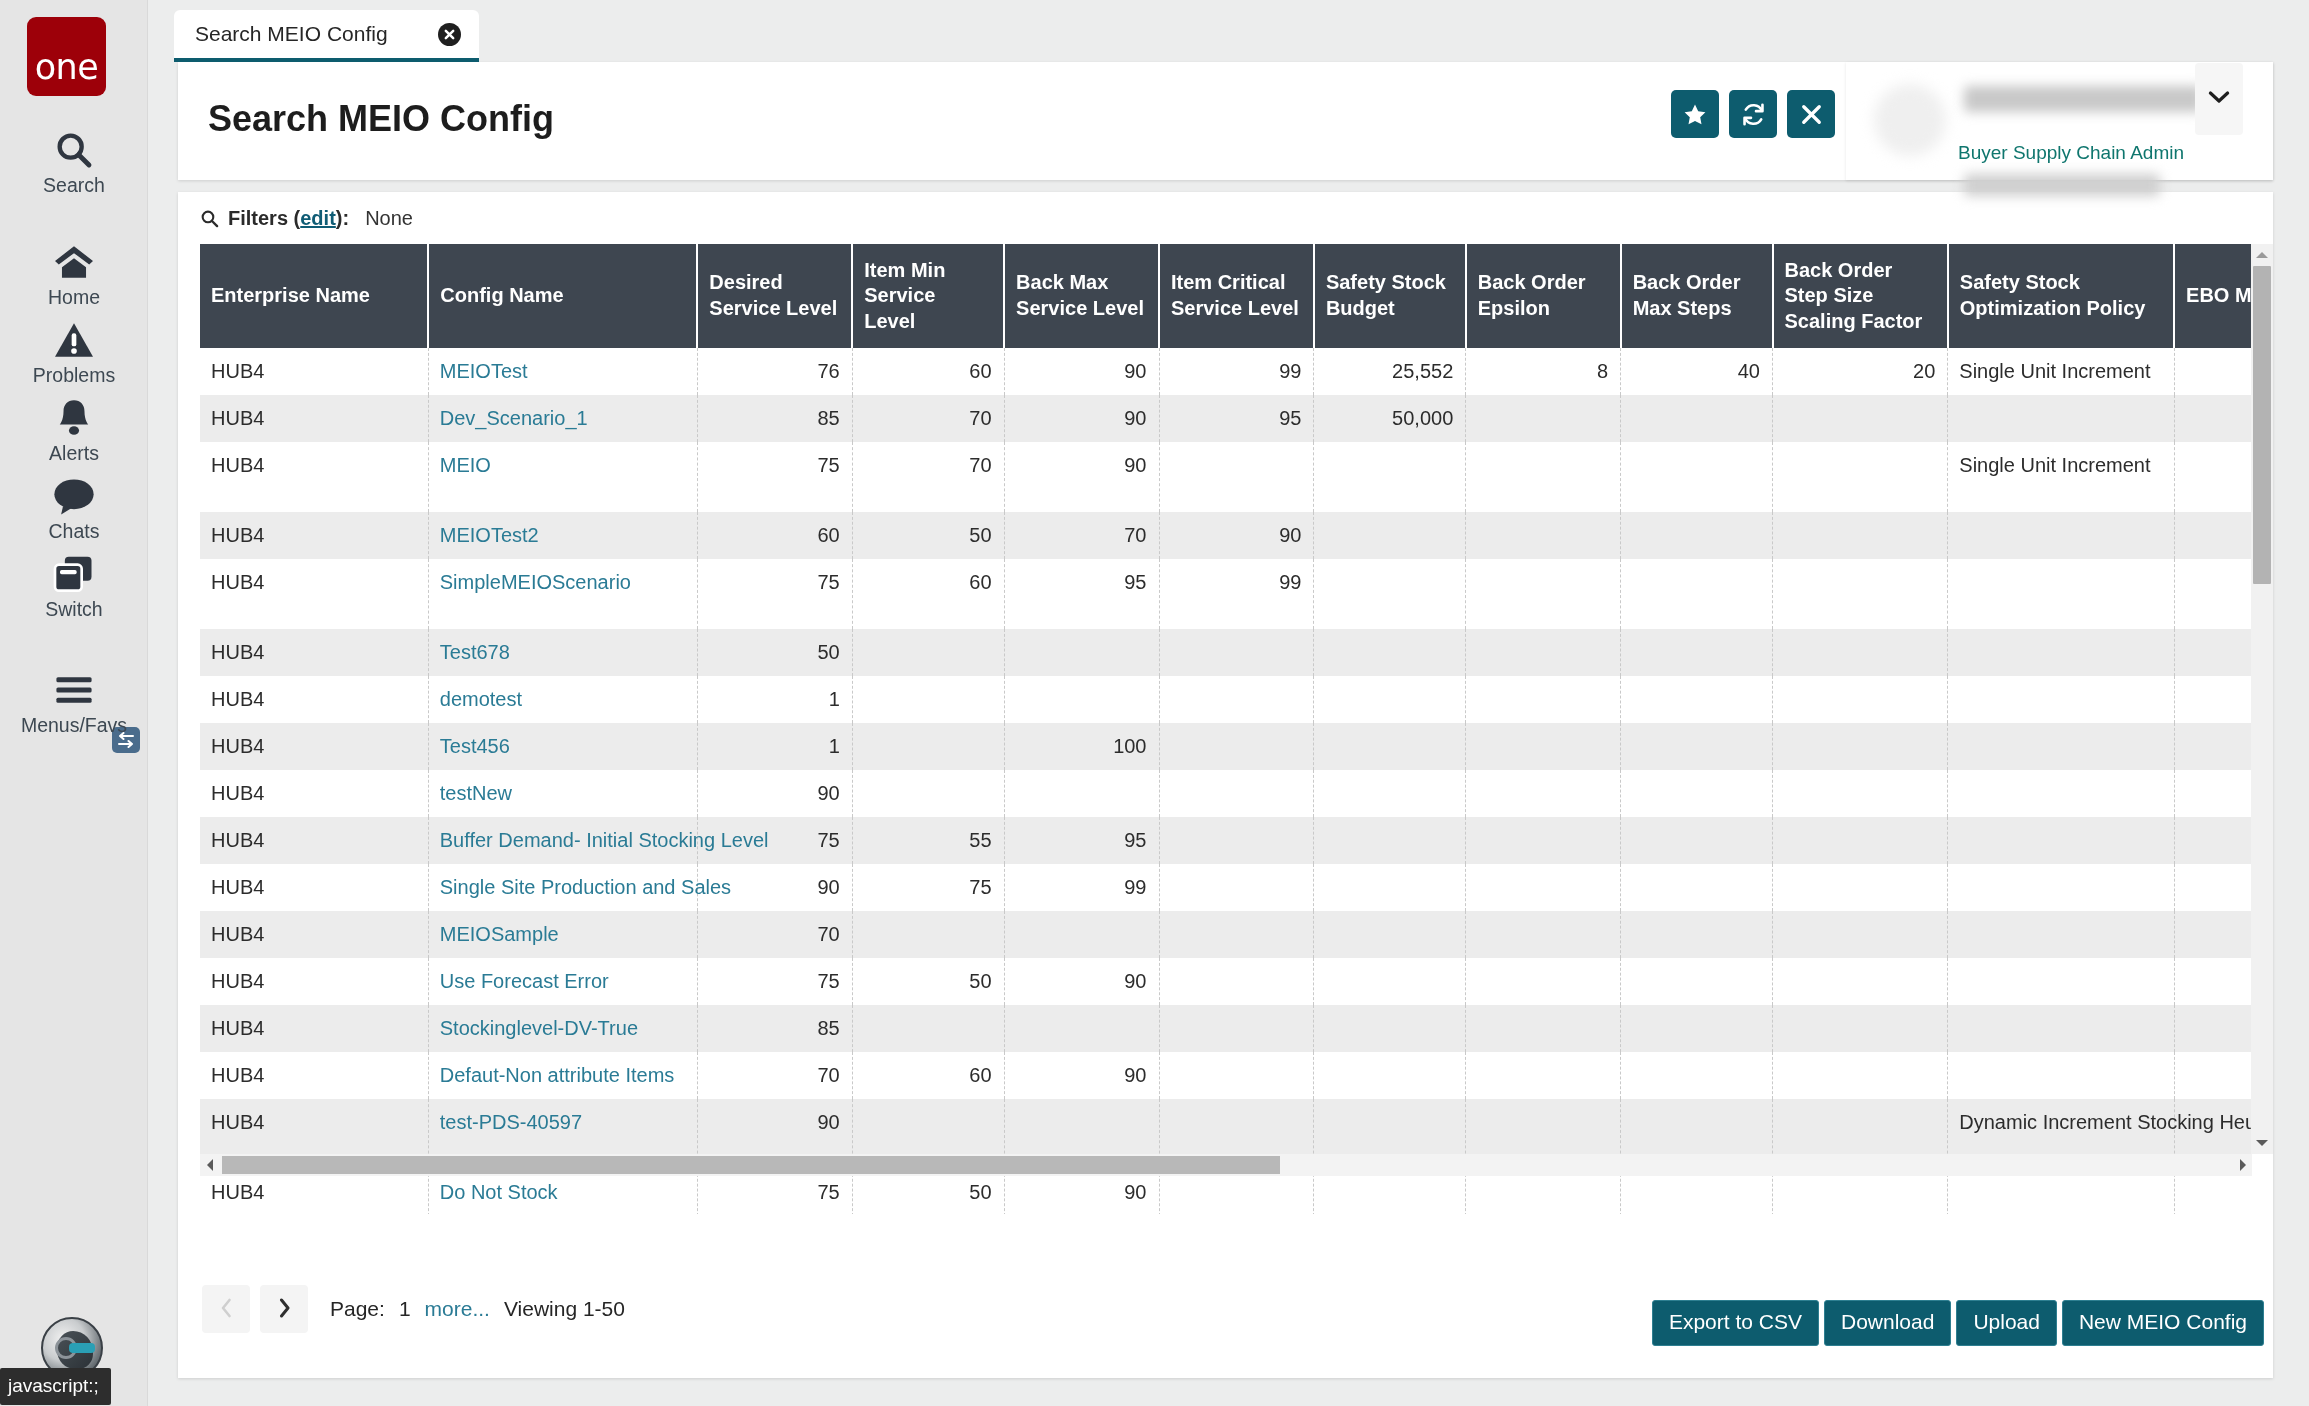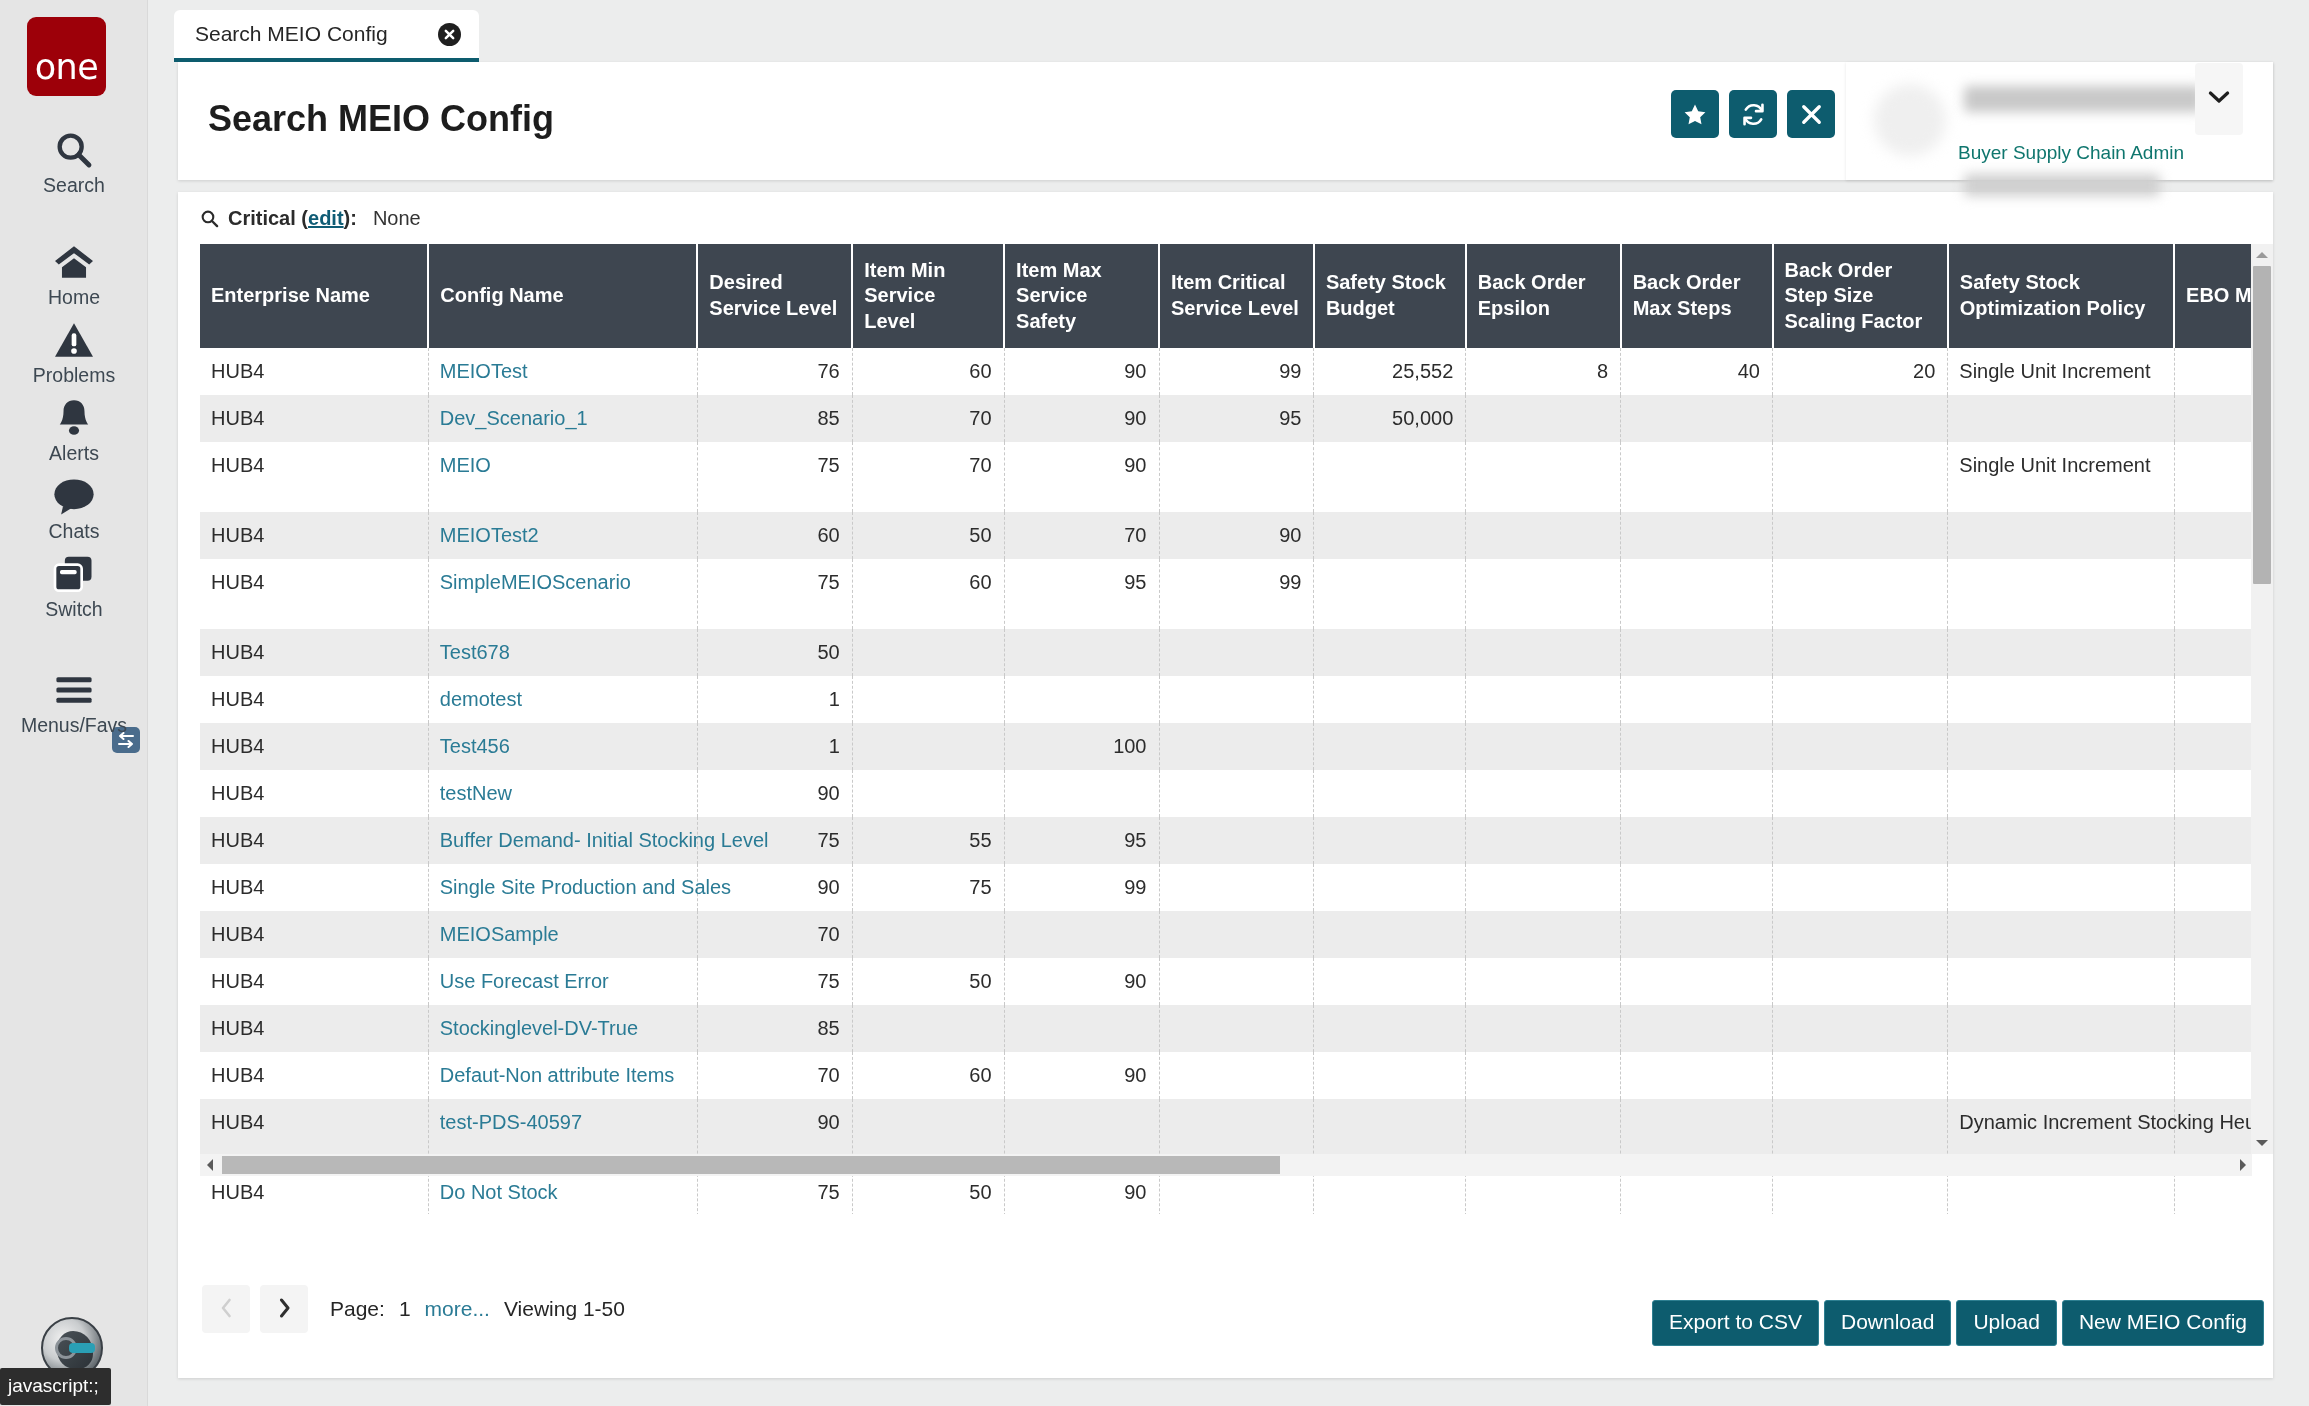"Critical" span.f-label { text: Critical -> Filters }
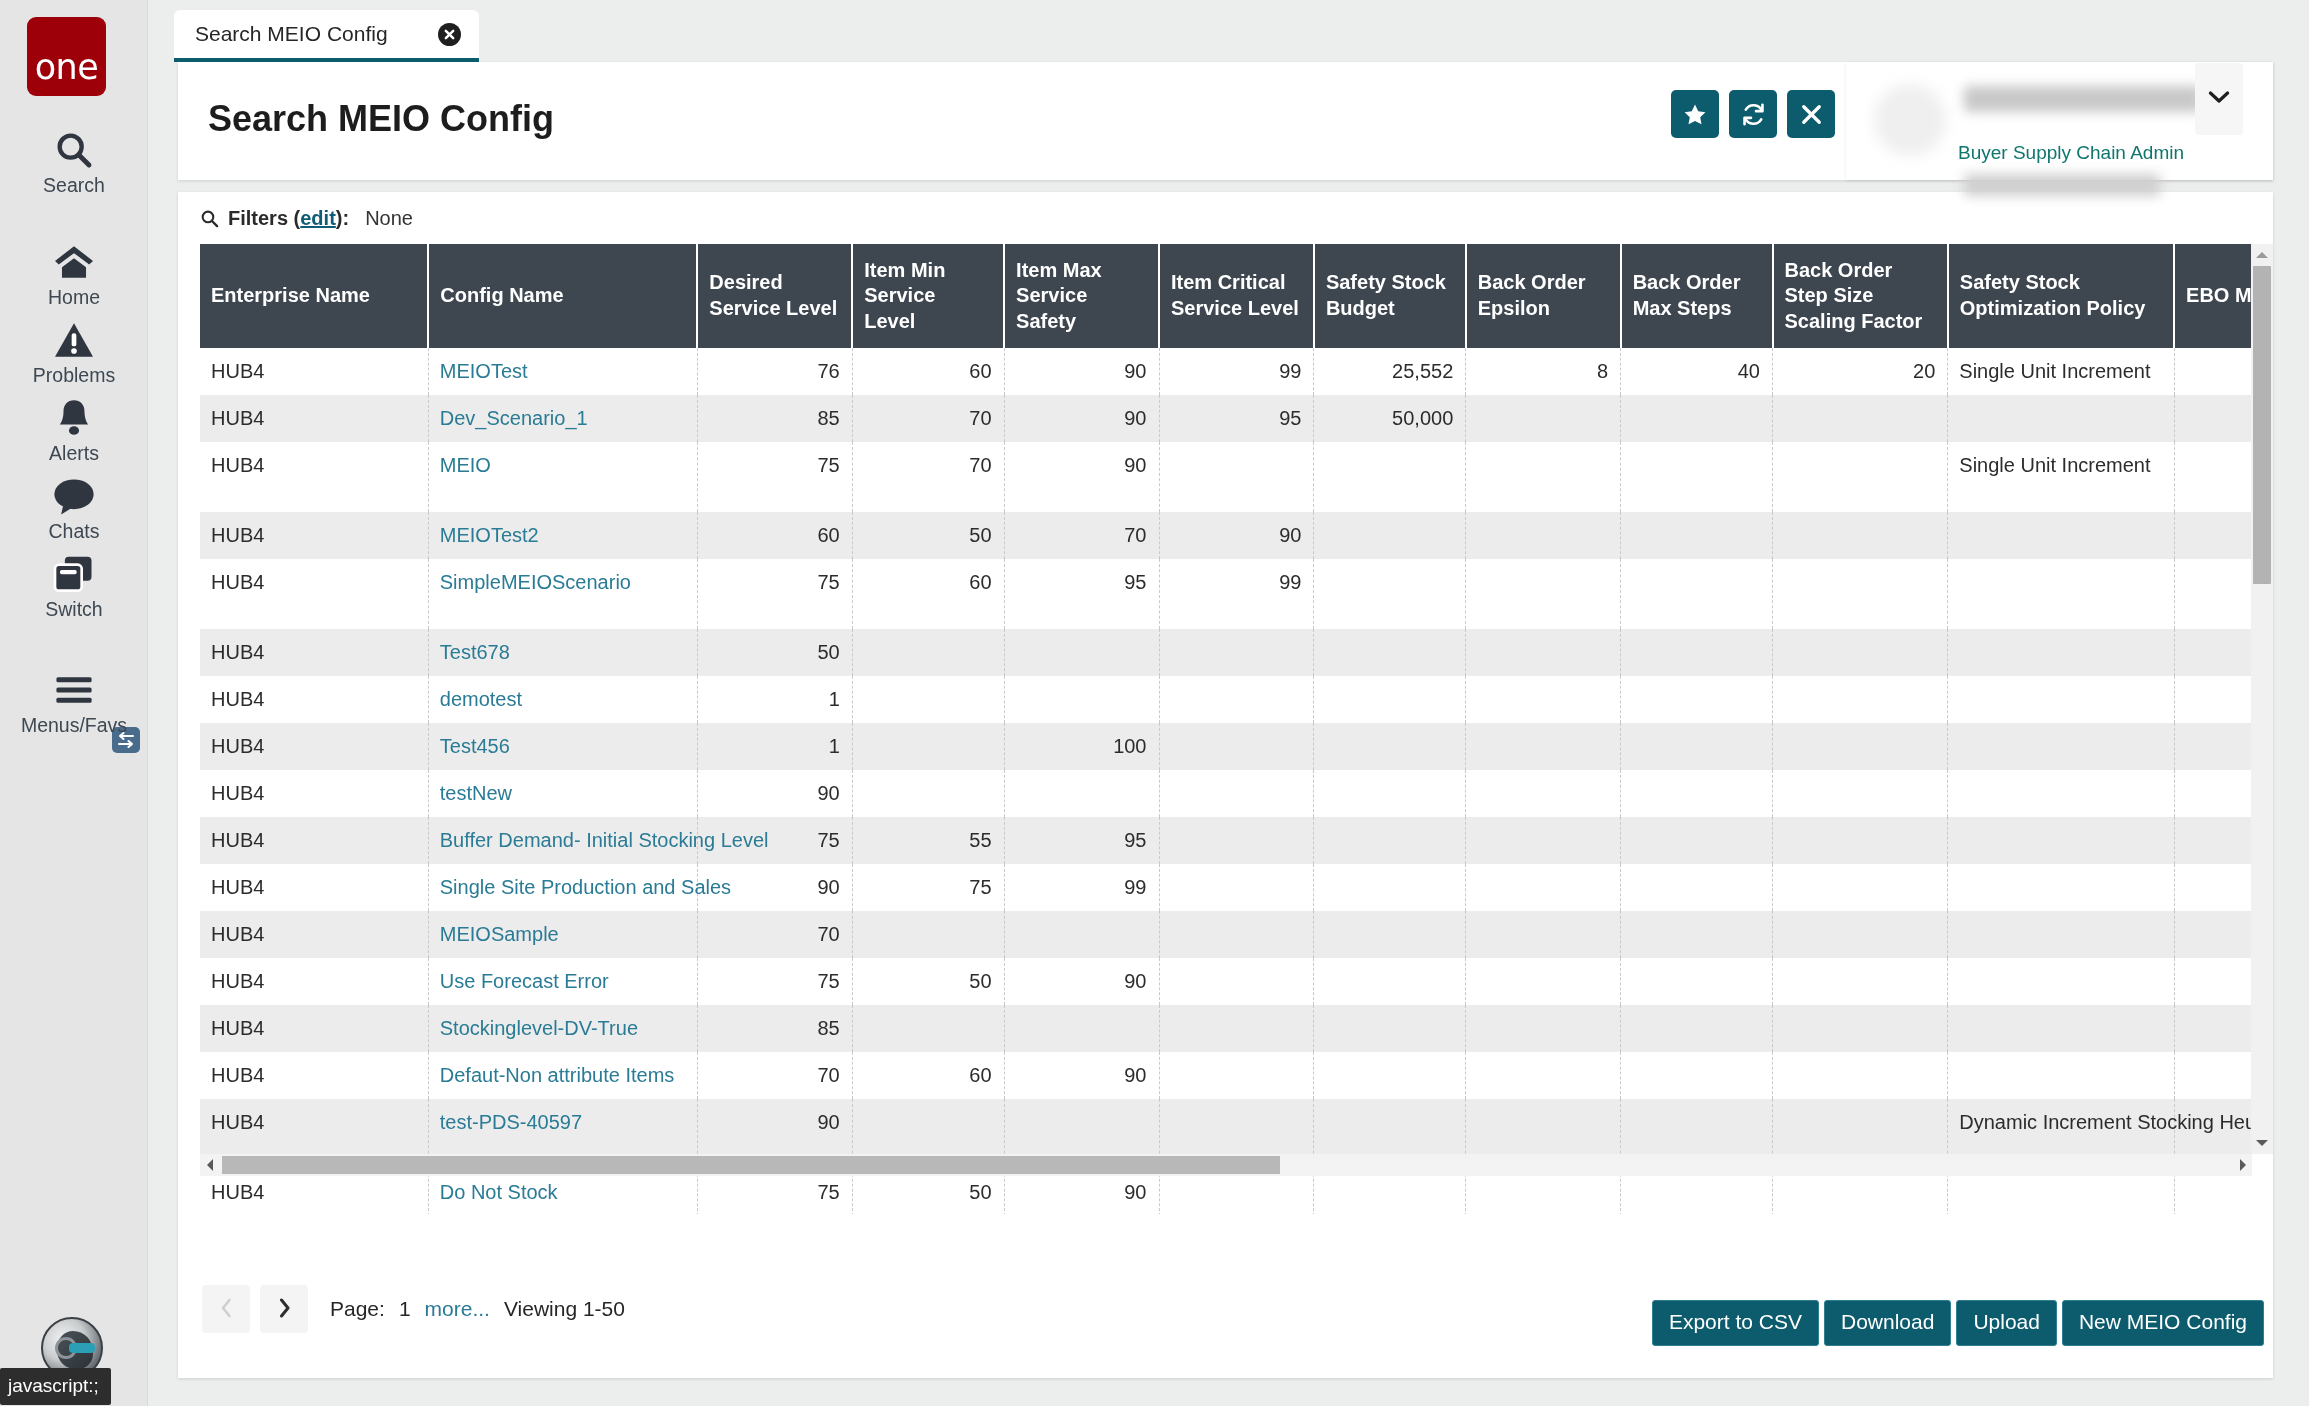"Item Max Service Safety" th.c4 { text: Item Max Service Safety -> Back Max Service Level }
